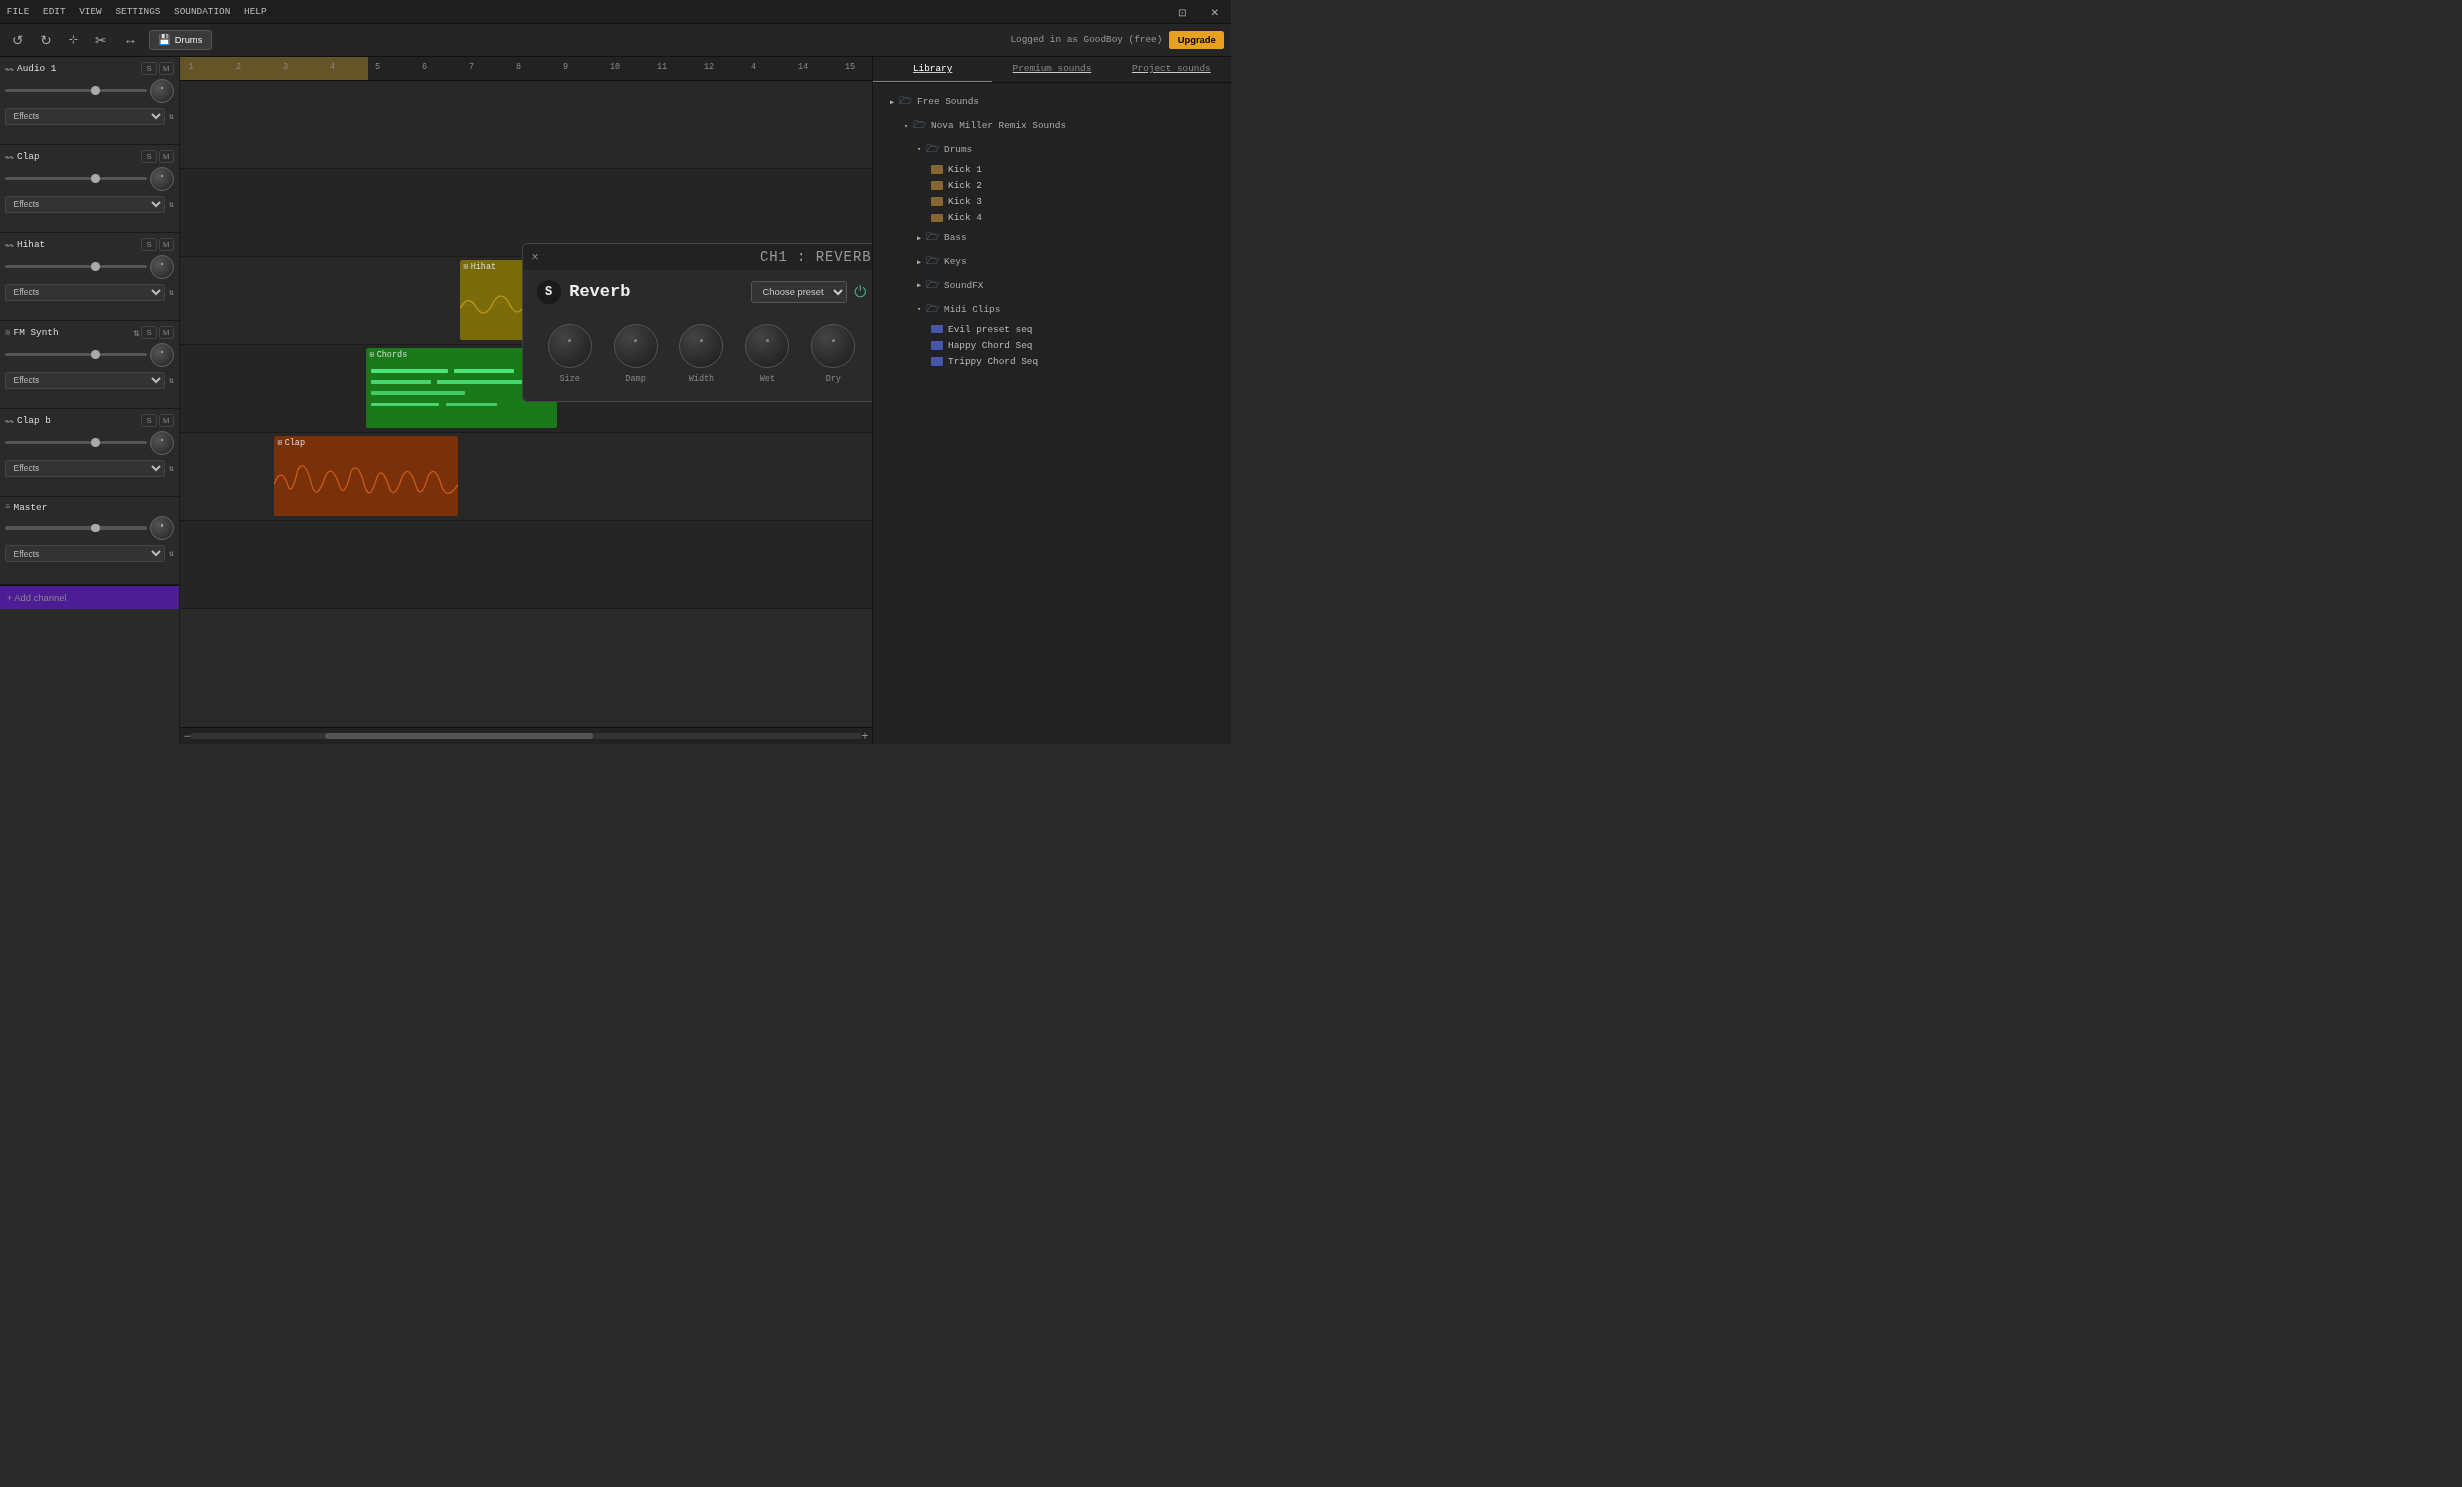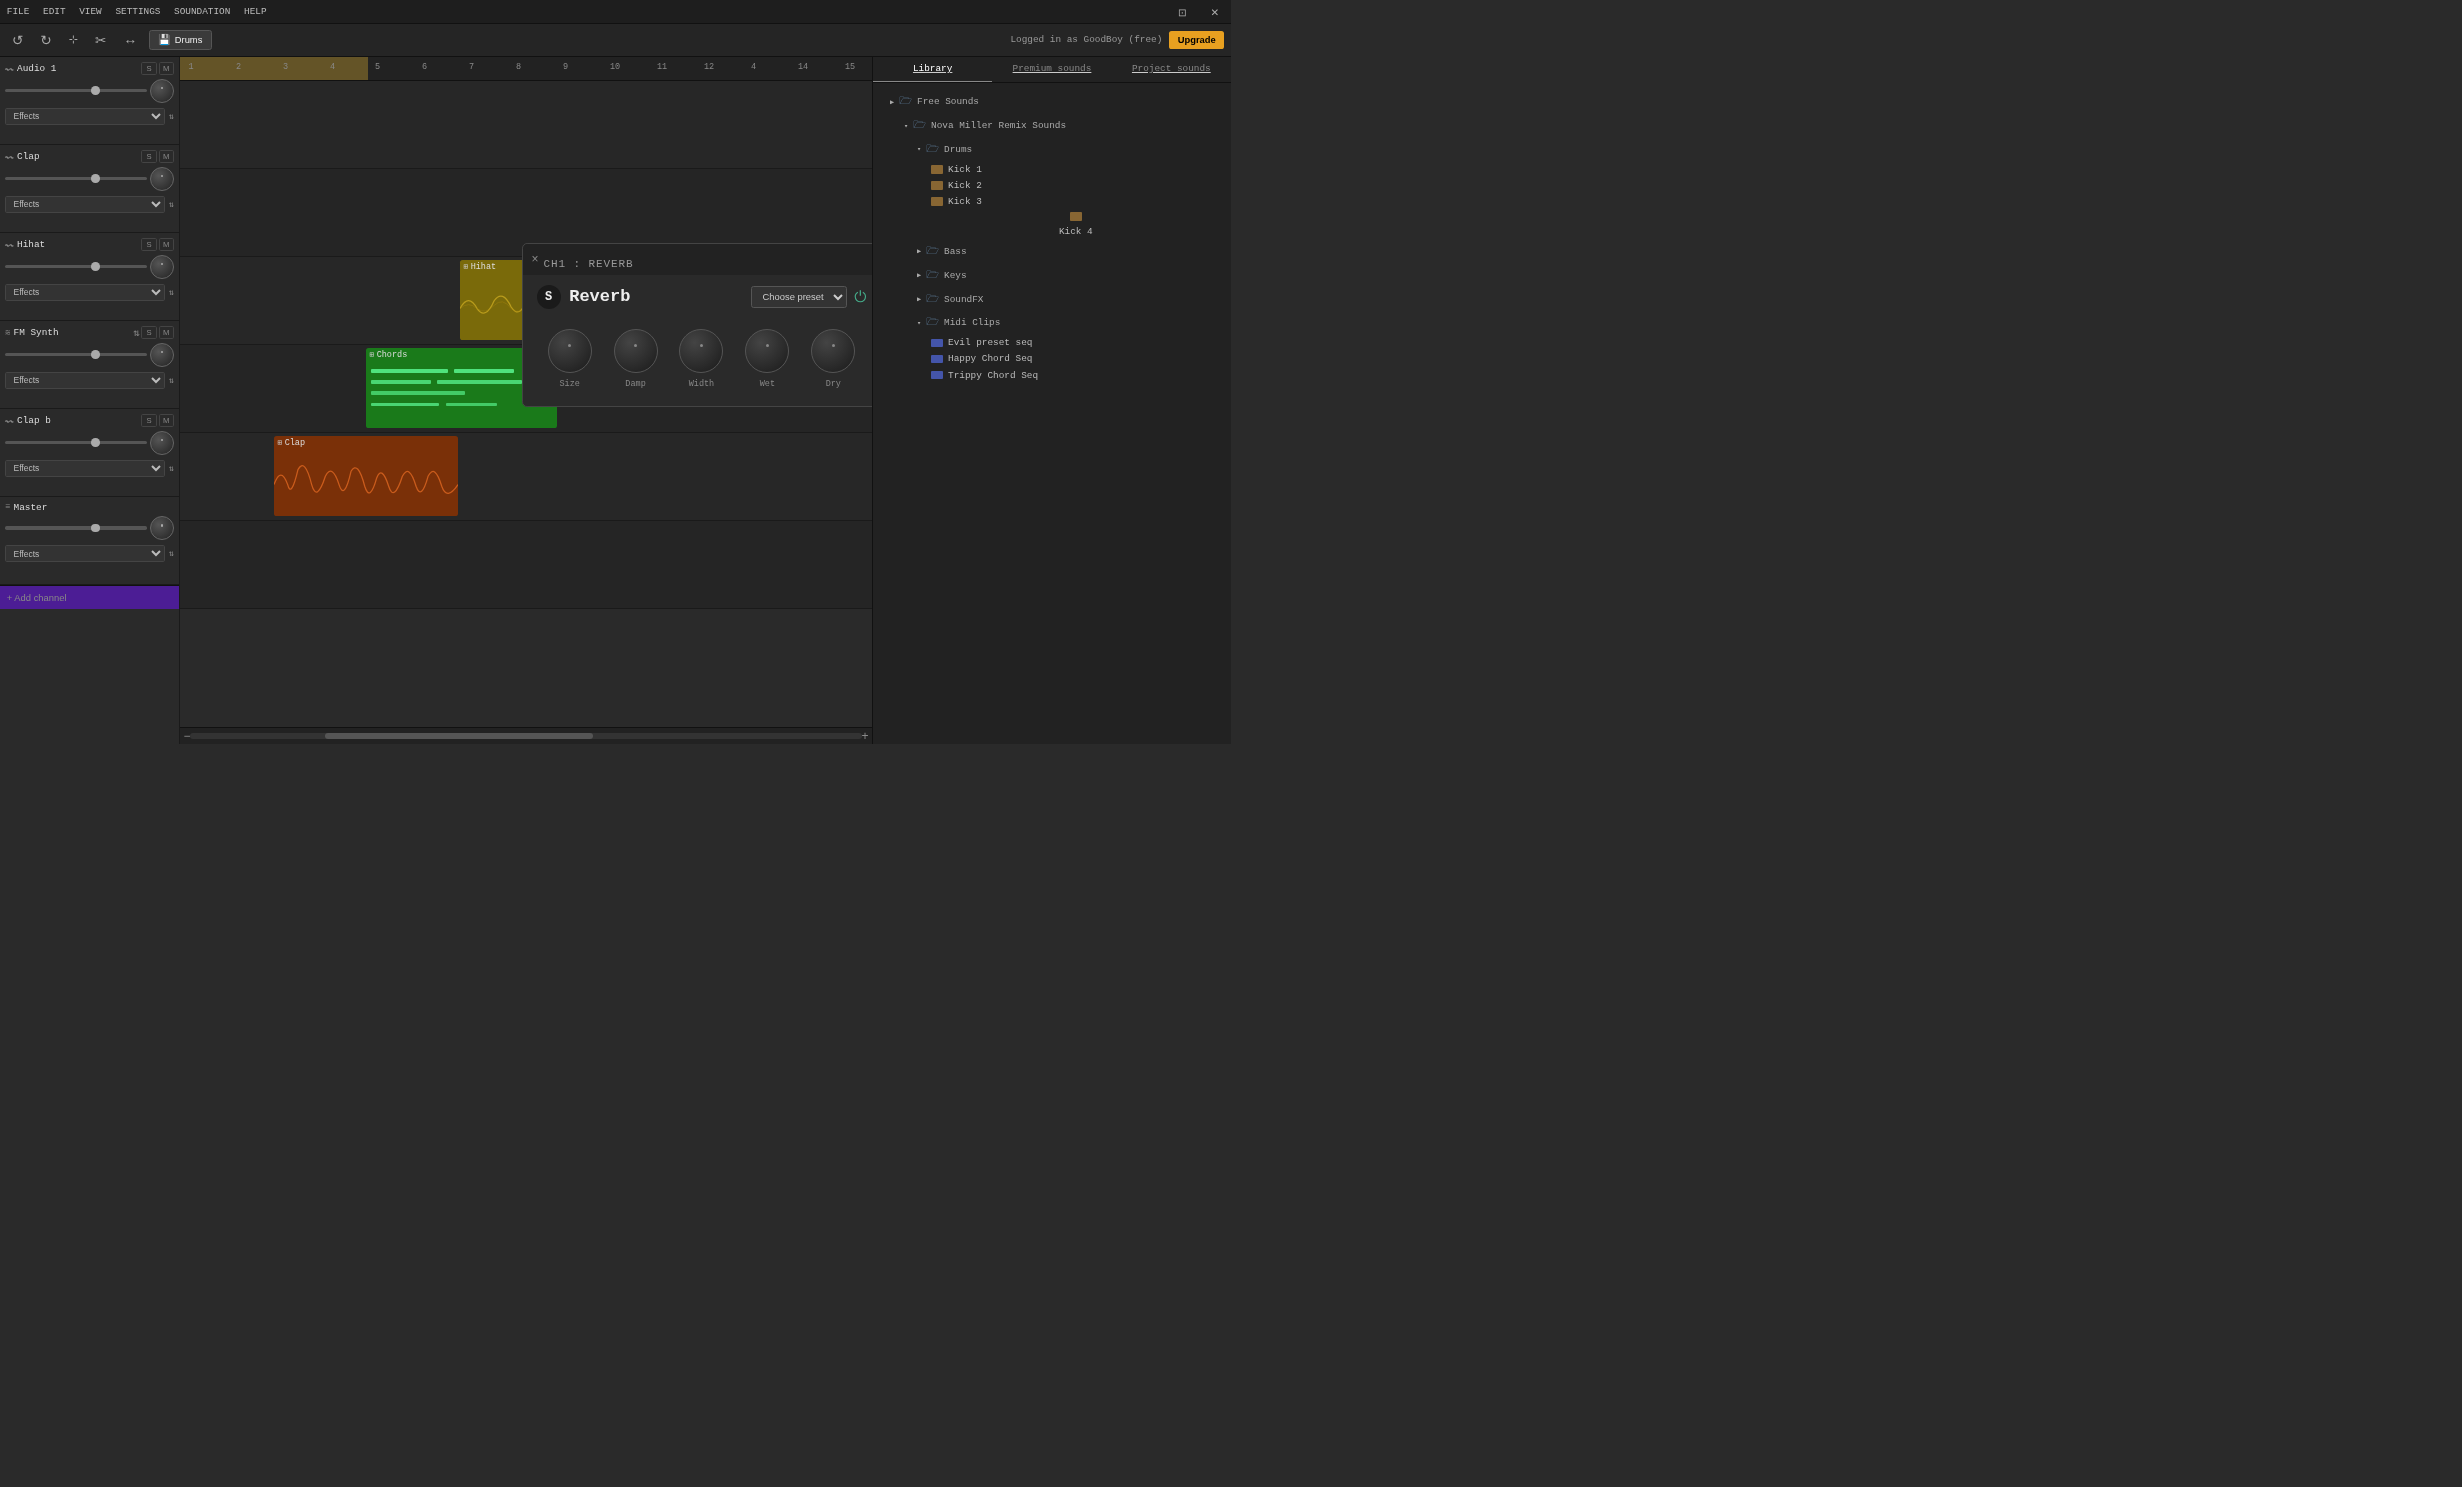"Kick 4" div.lib-item { flex-direction: column -> none }
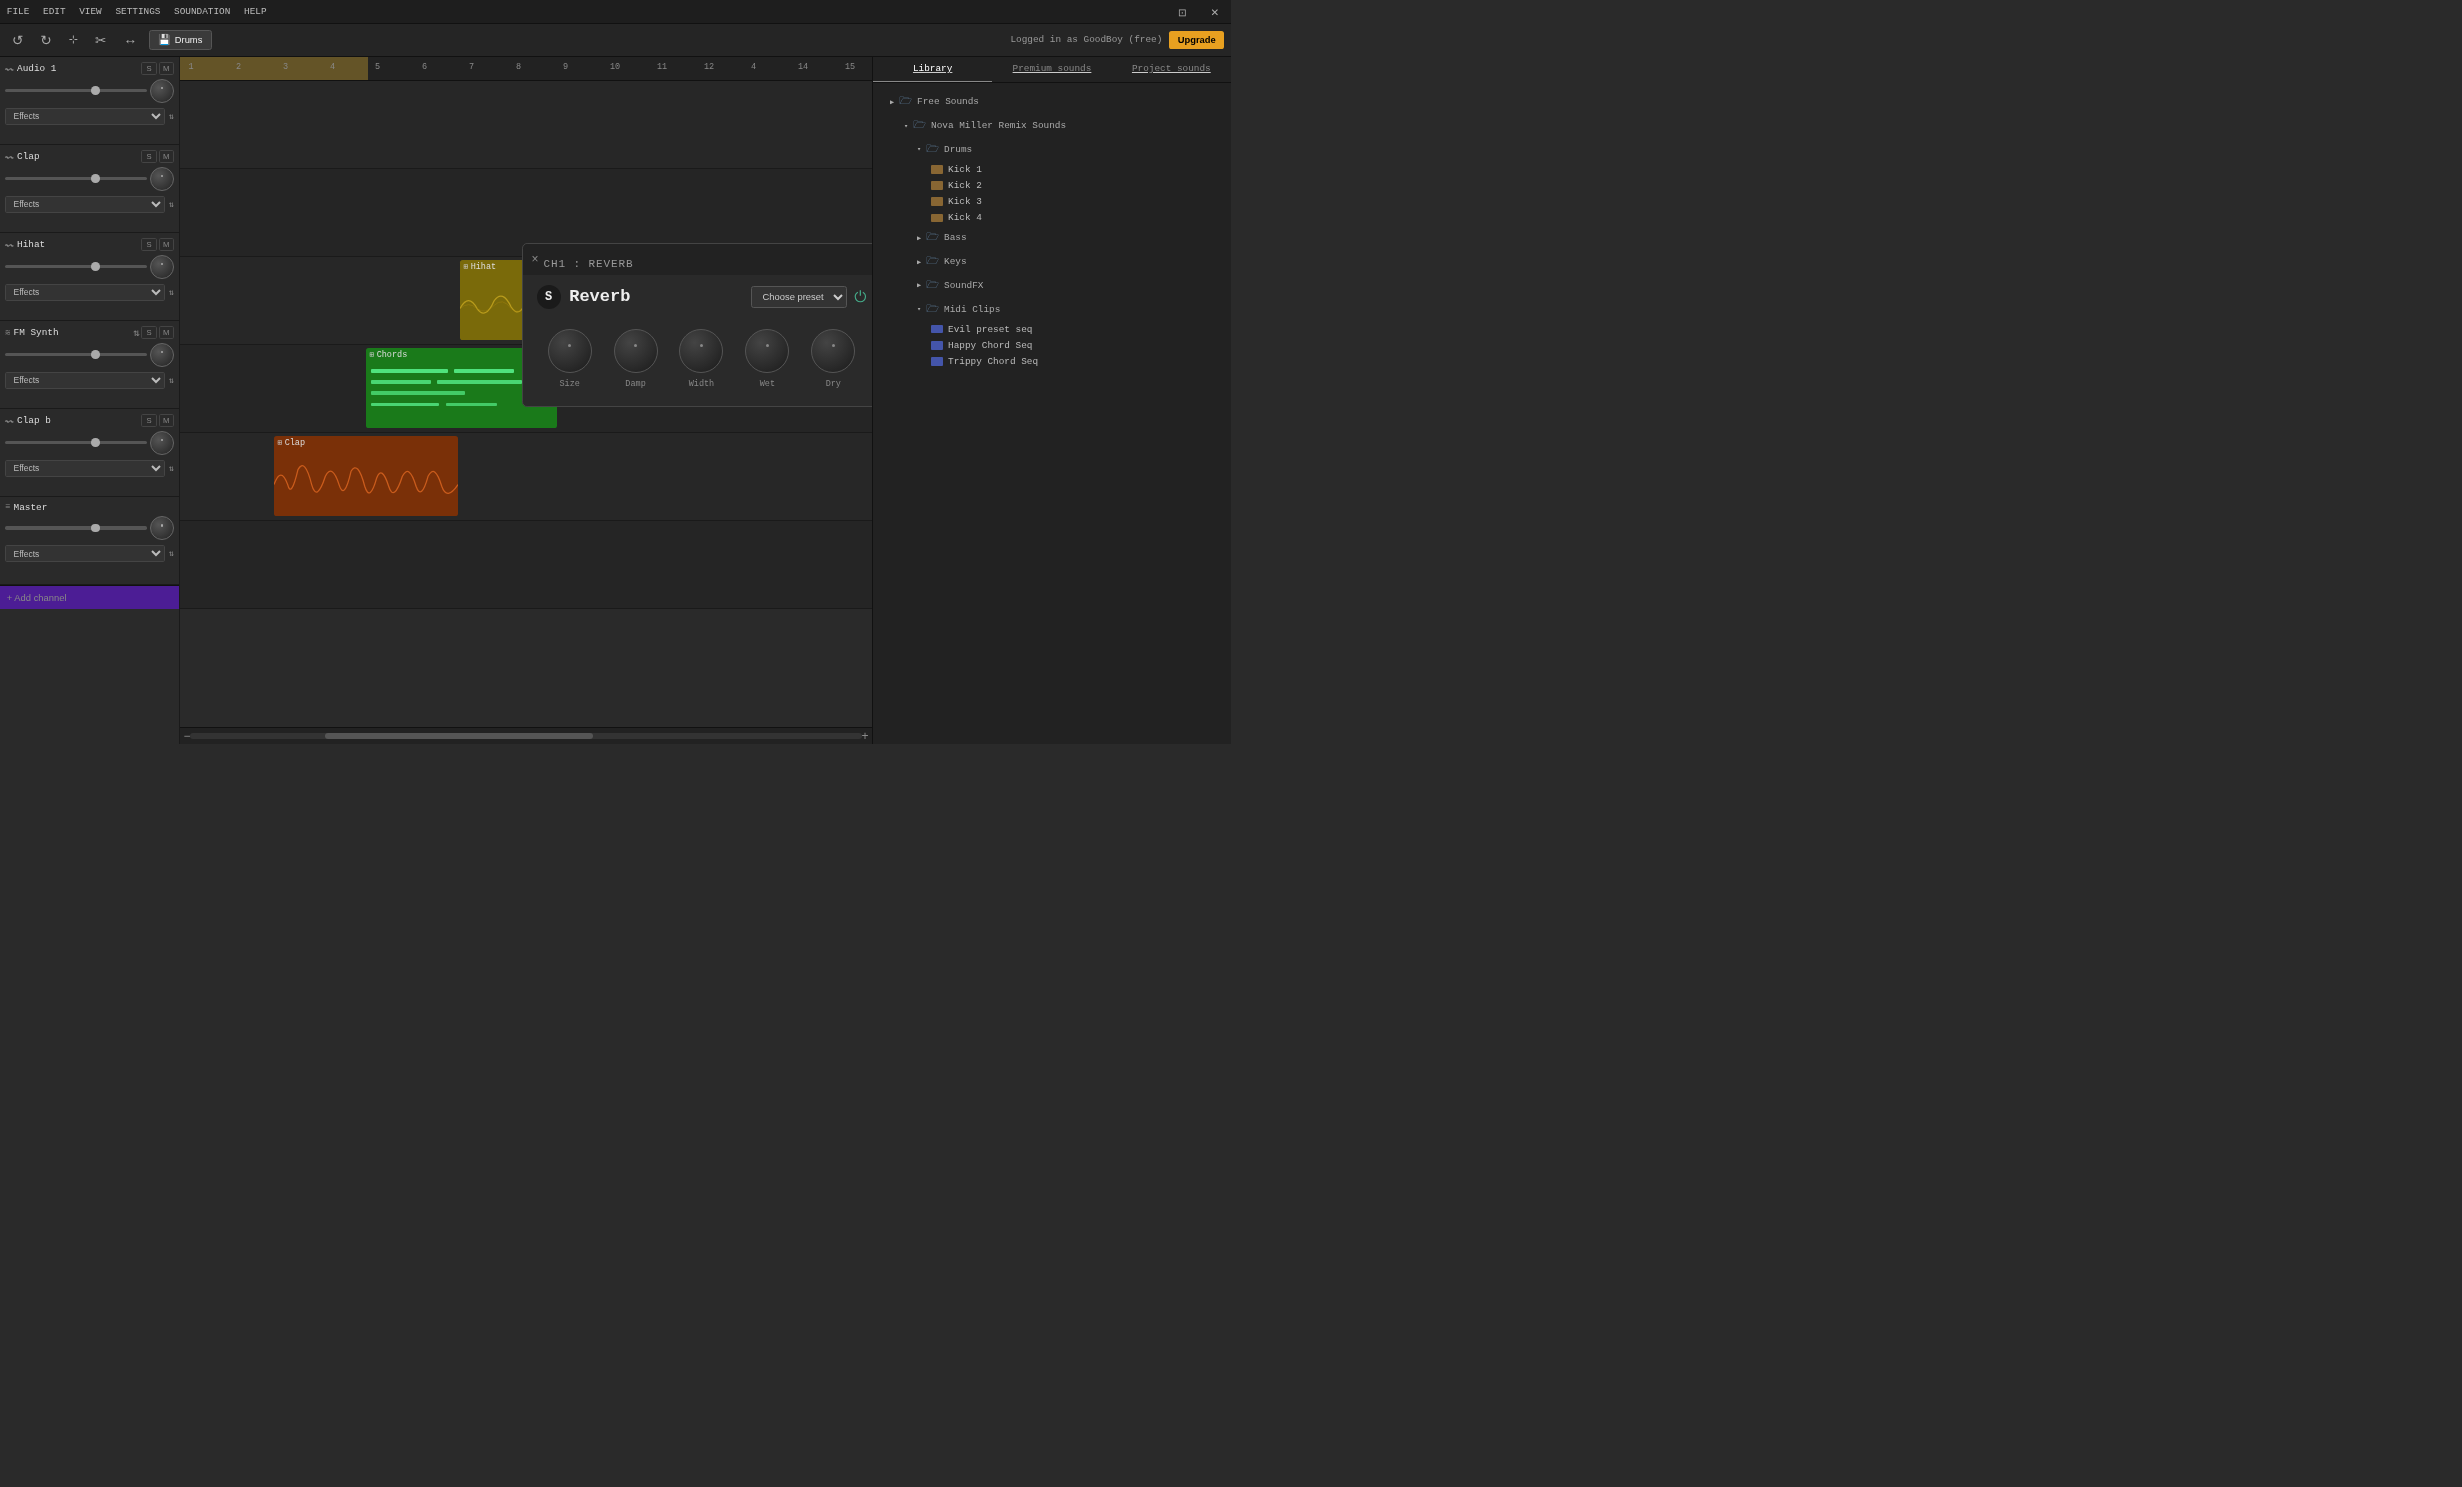"CH1 : REVERB" #reverb-title-text { font-size: 11px -> 14px; margin-top: 9px -> none; text-align: left -> right }
